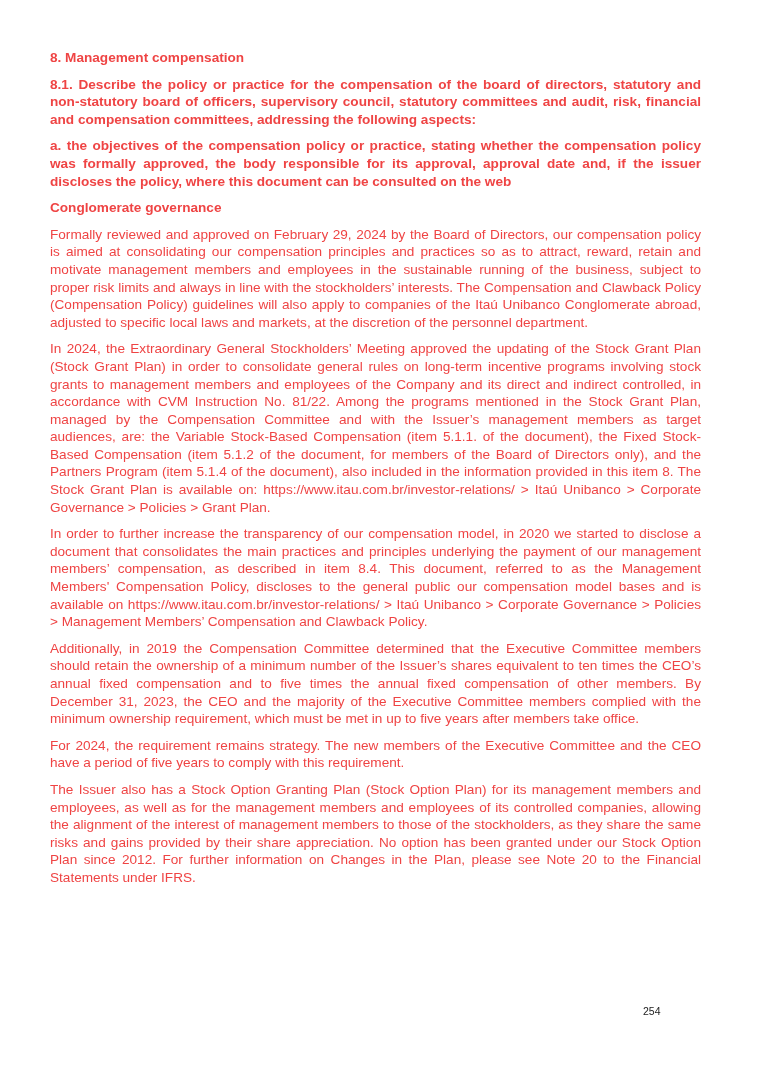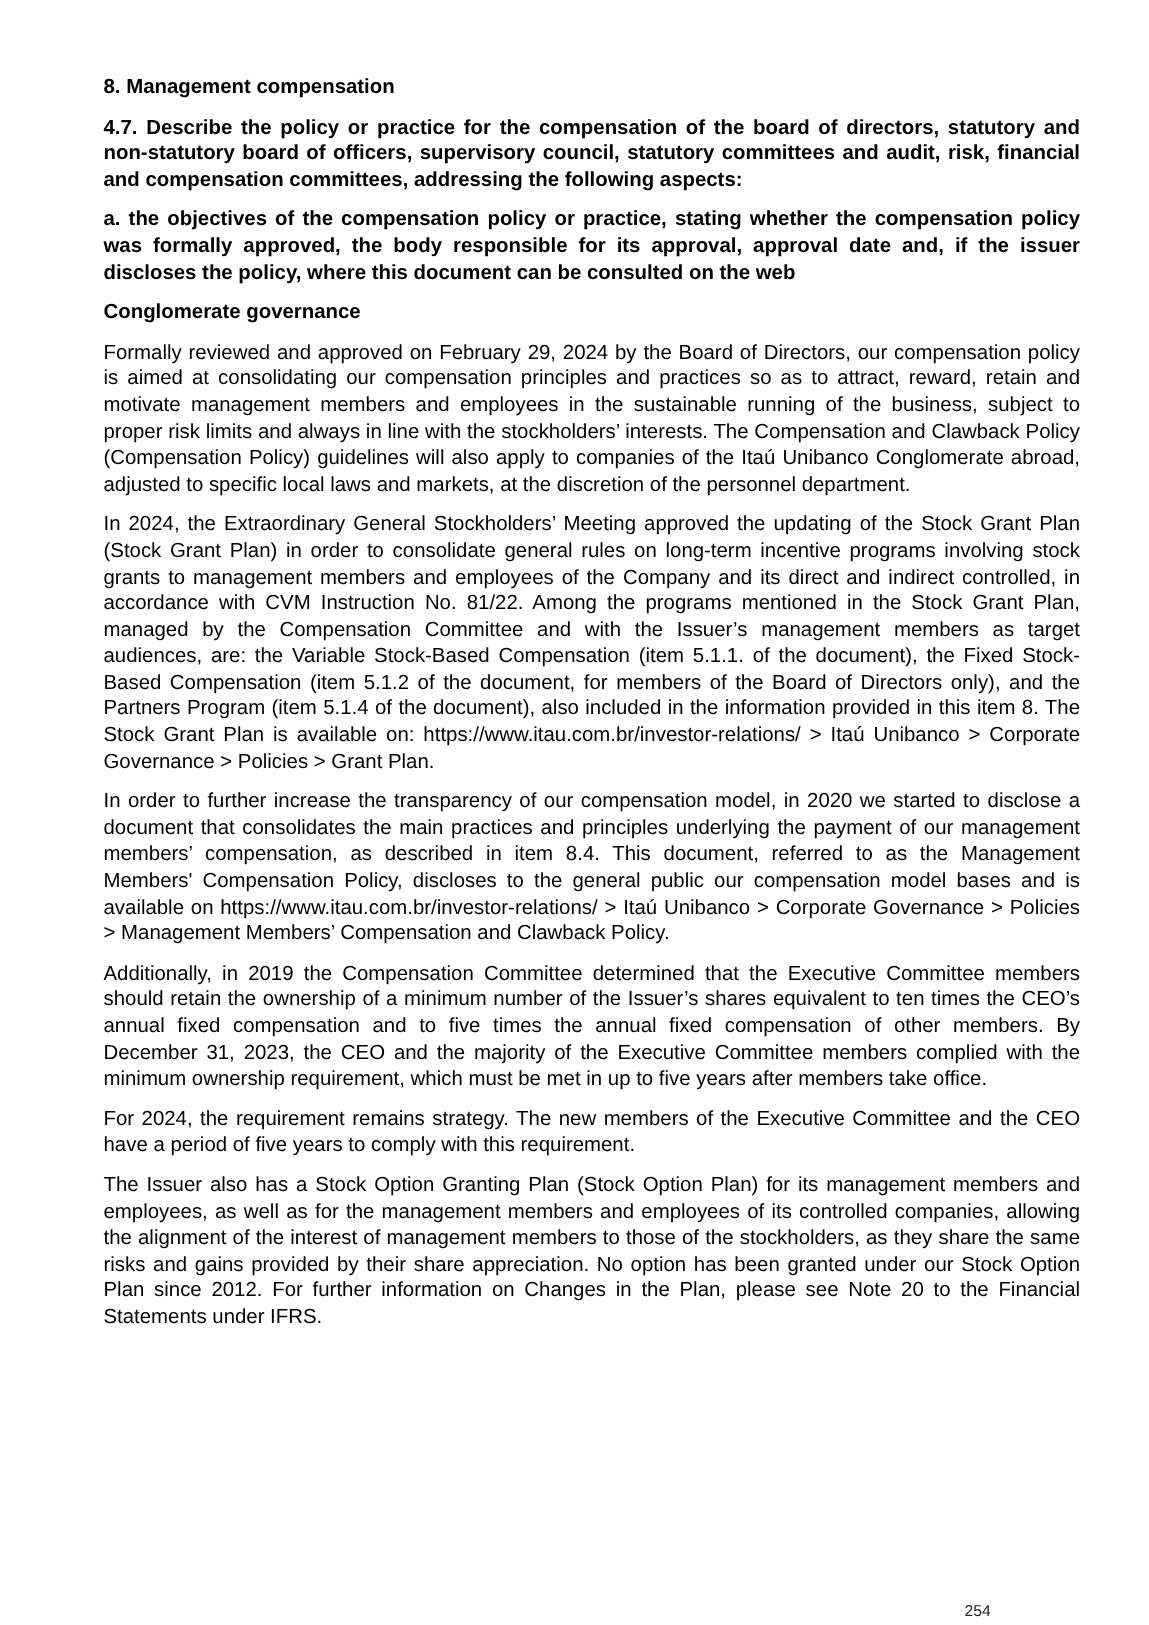"8. Management compensation" .page { color: #000000 -> #ef4444; left: 69px -> 50px }
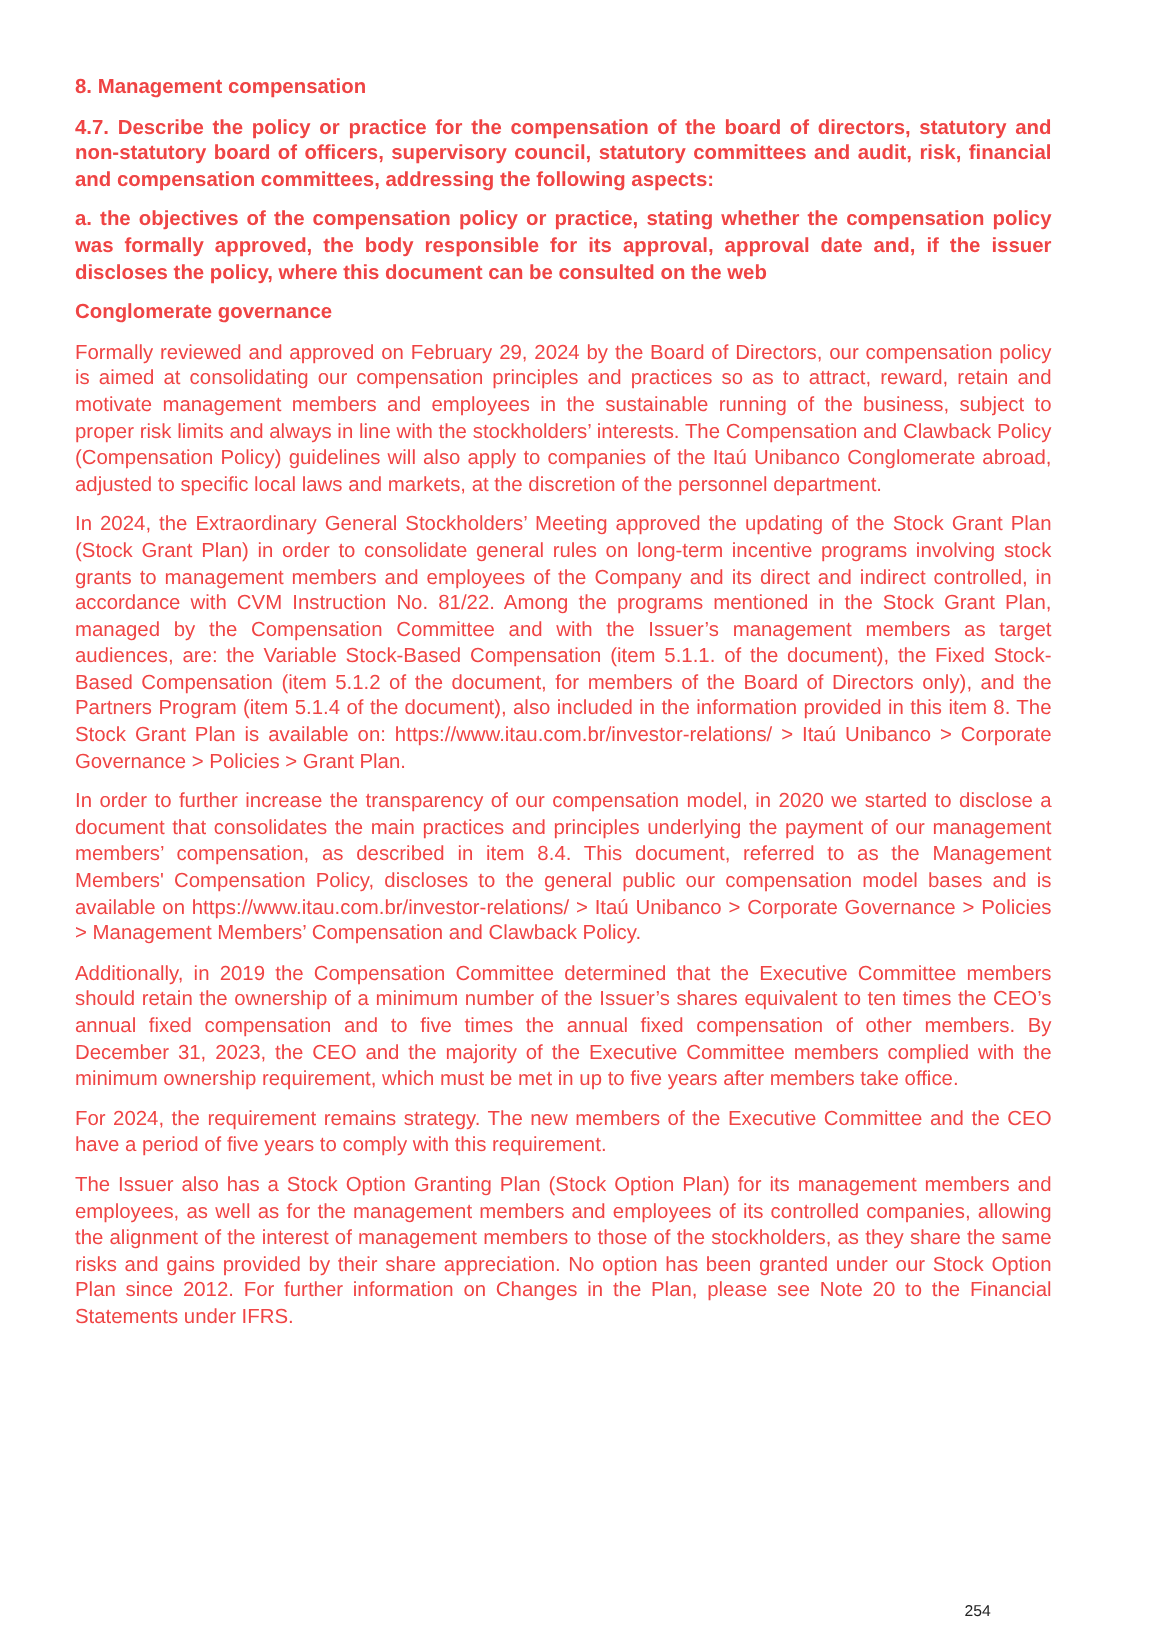"4.7. Describe the policy or" p.h { text: 4.7 -> 8.1 }
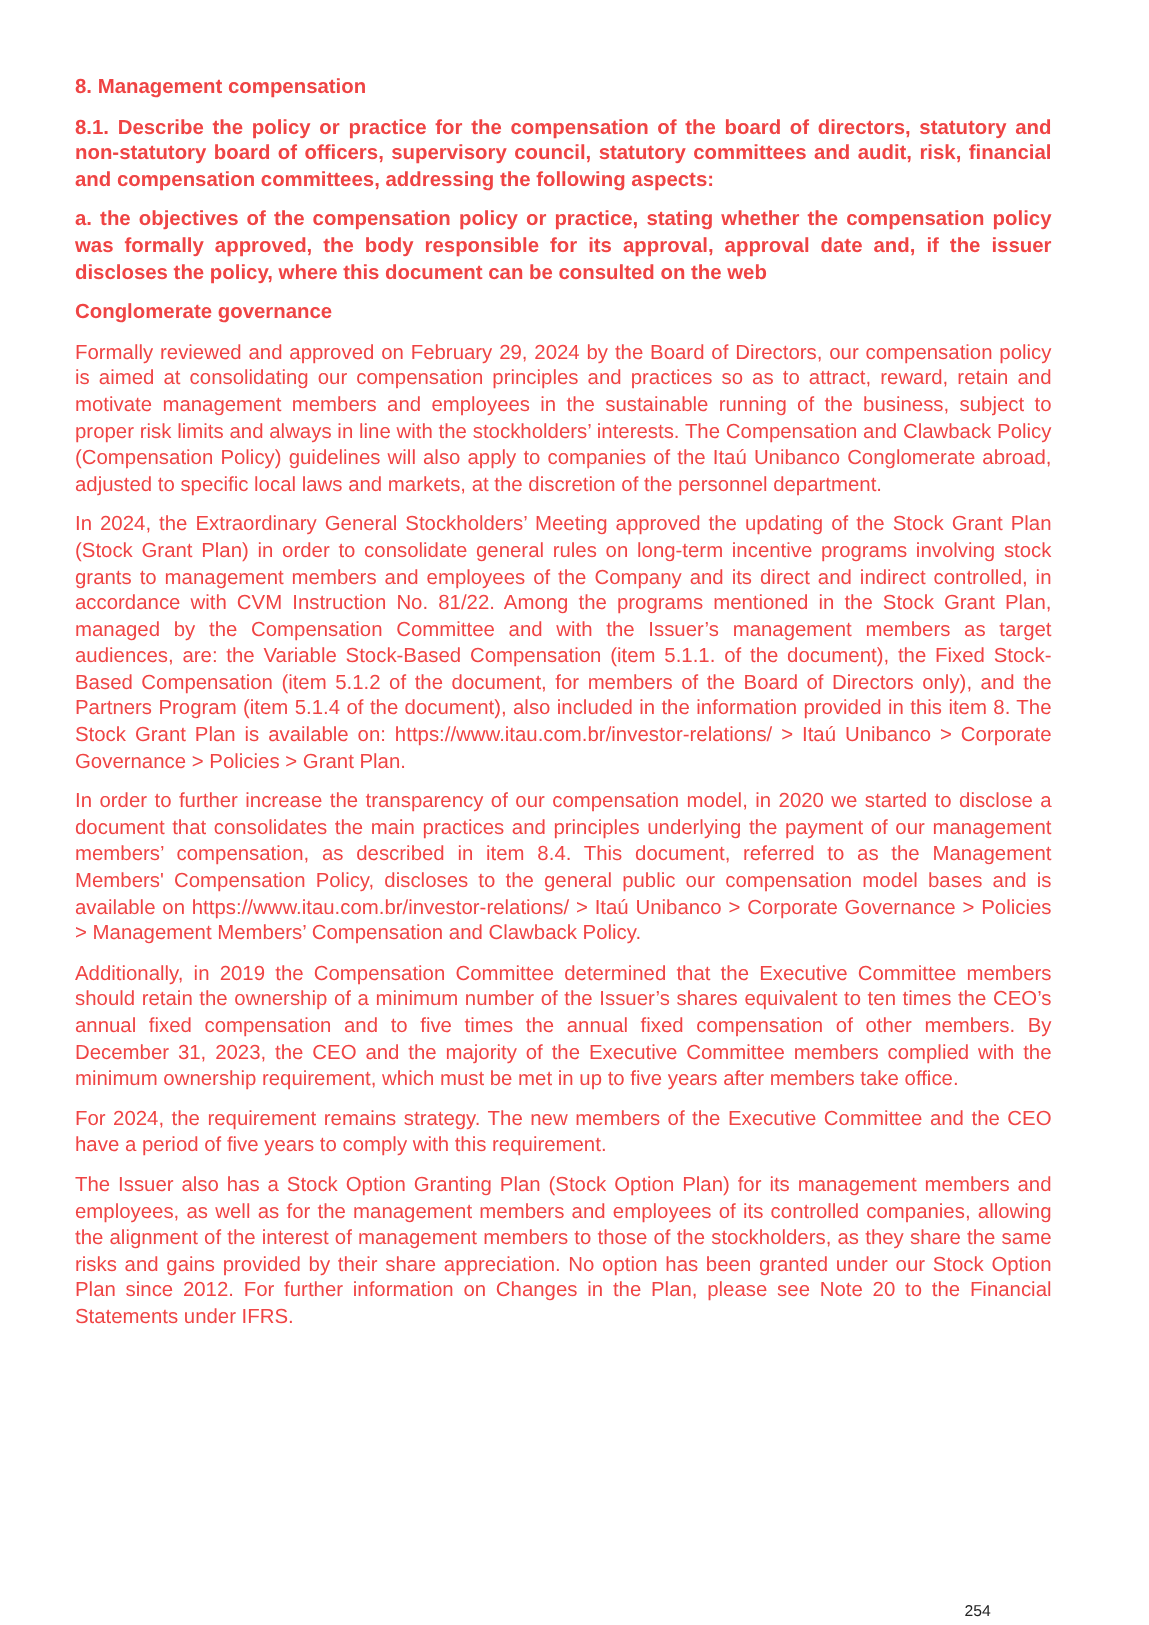"254" .page-number { top: 1068px -> 1005px }
